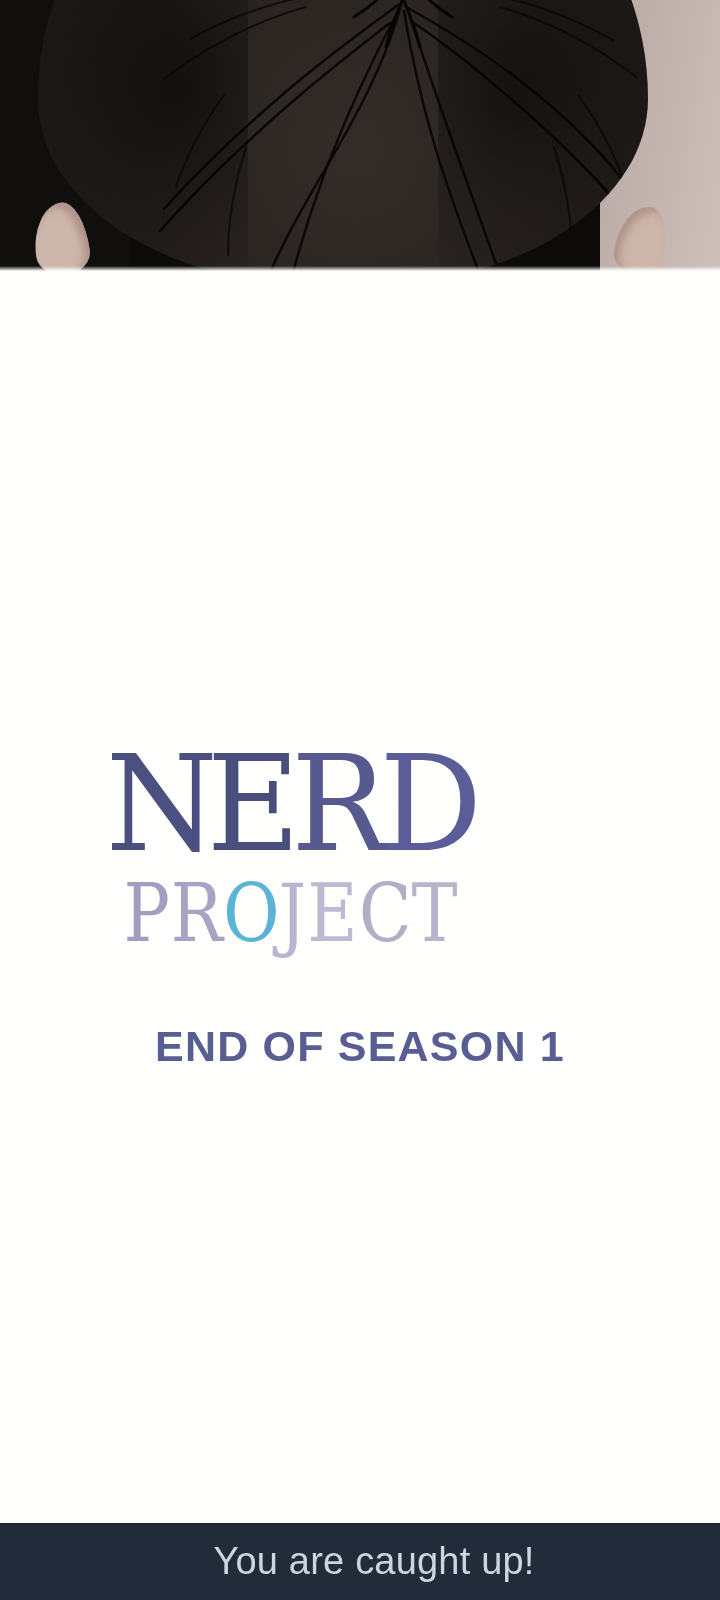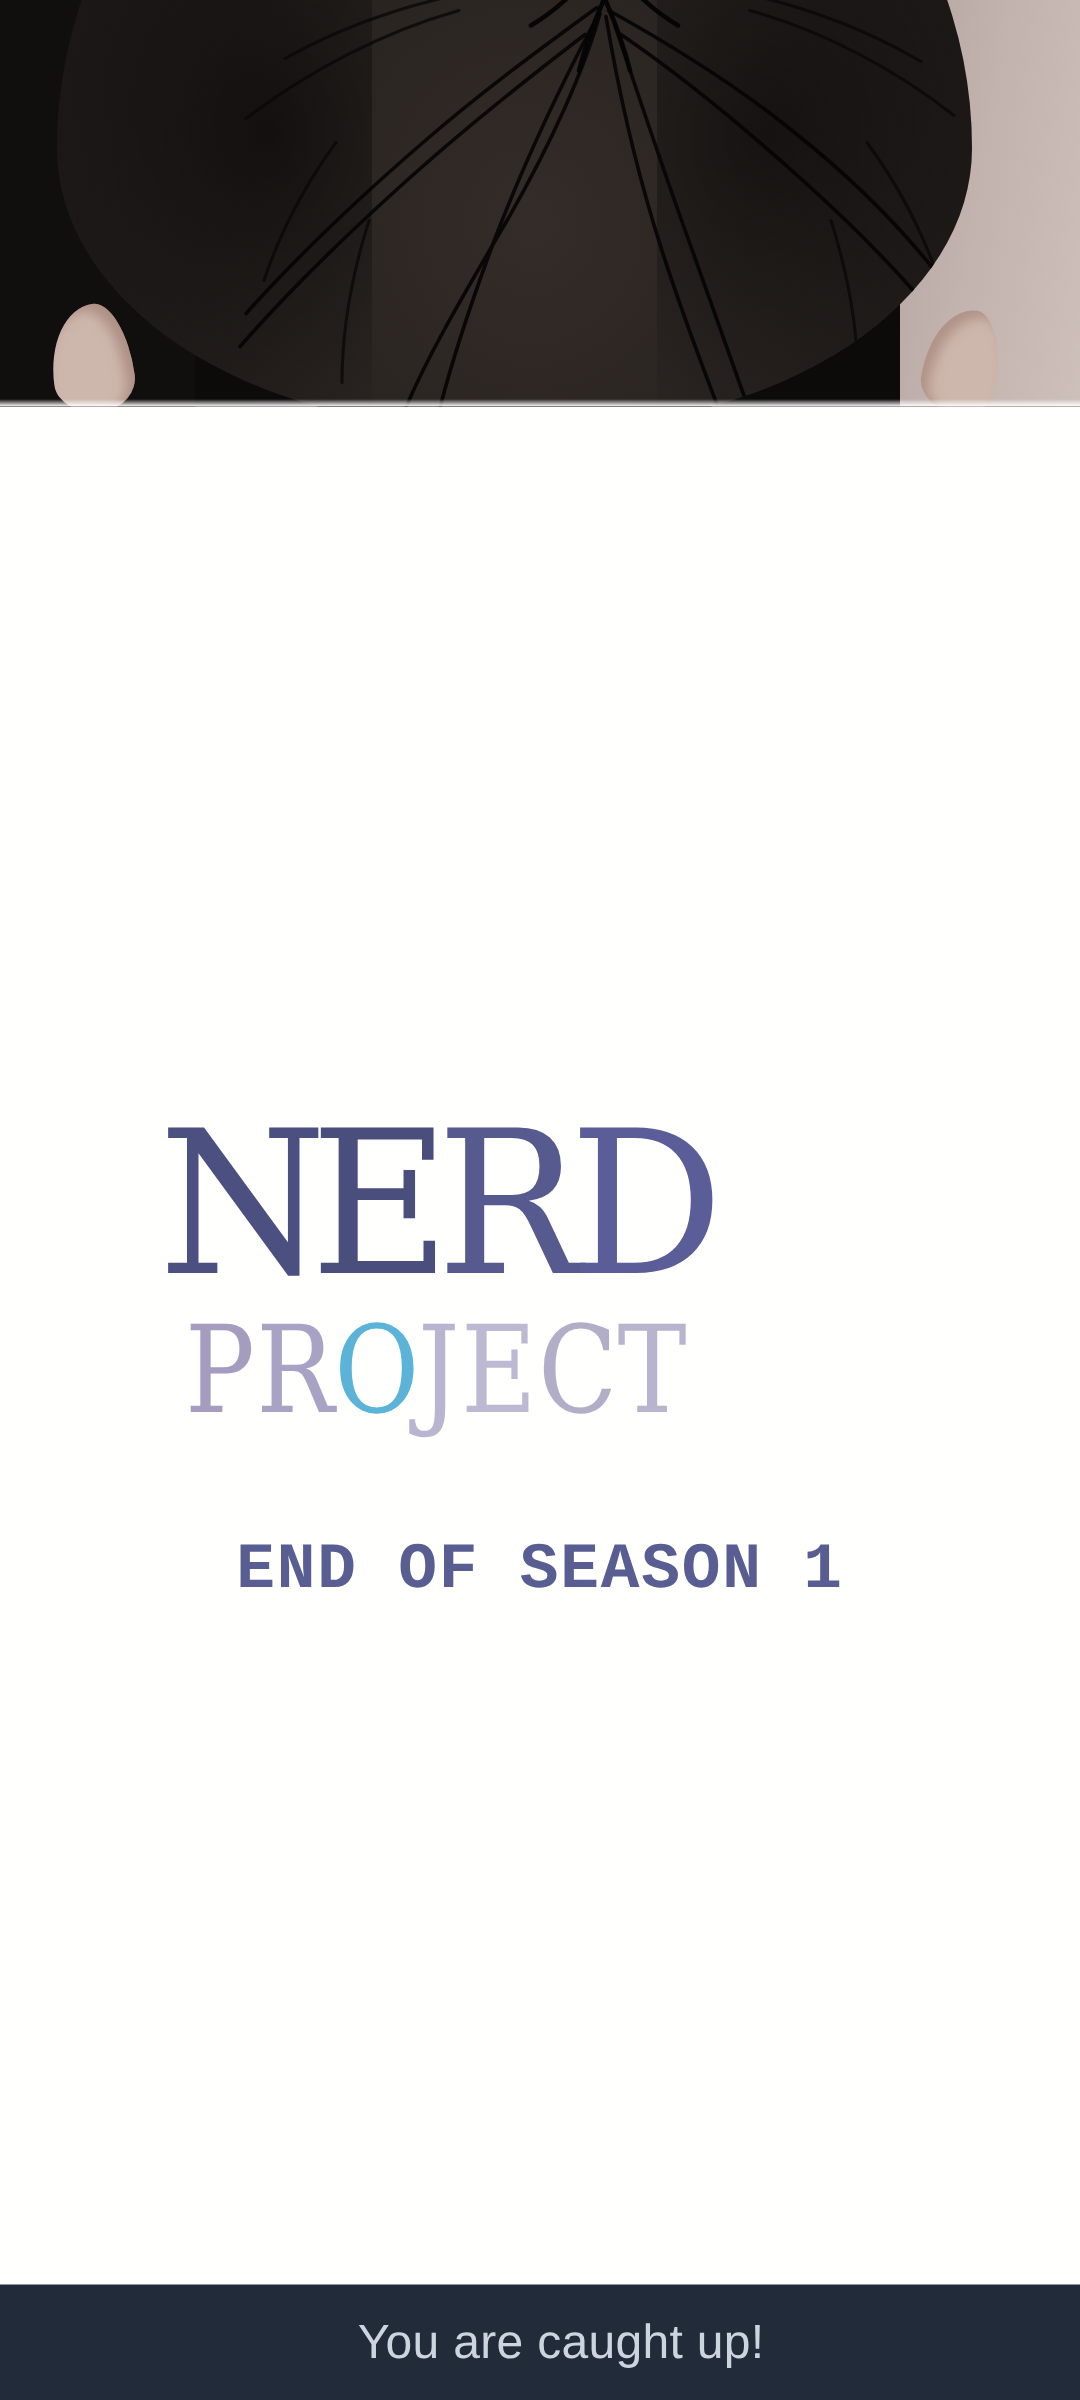"END OF SEASON 1" .season-label { font-family: Liberation Mono, monospace -> Liberation Sans, sans-serif }
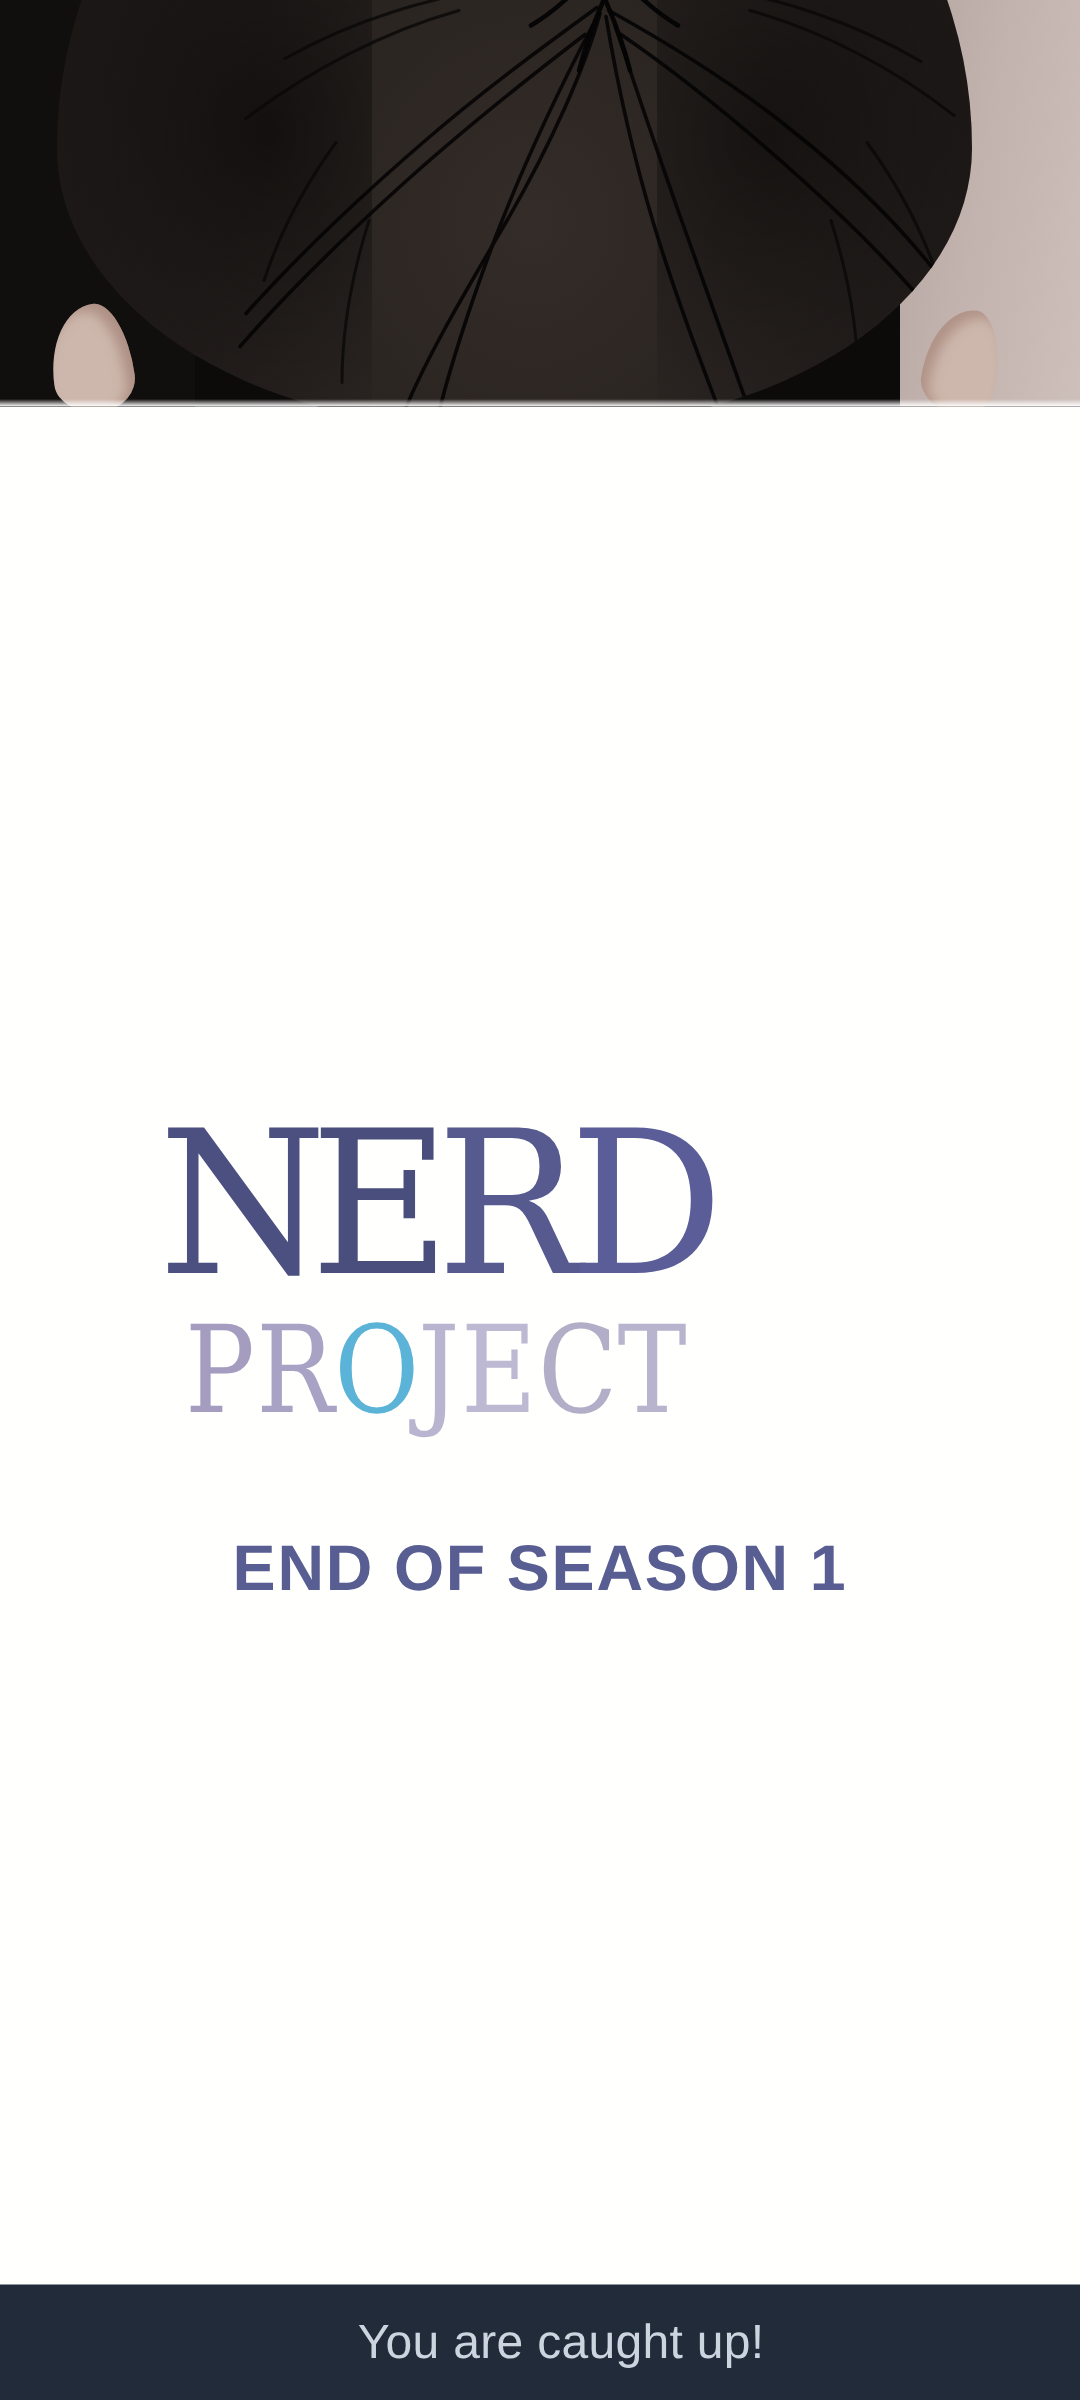"You are caught up!" .caught-up-text { font-size: 32px -> 38px }
